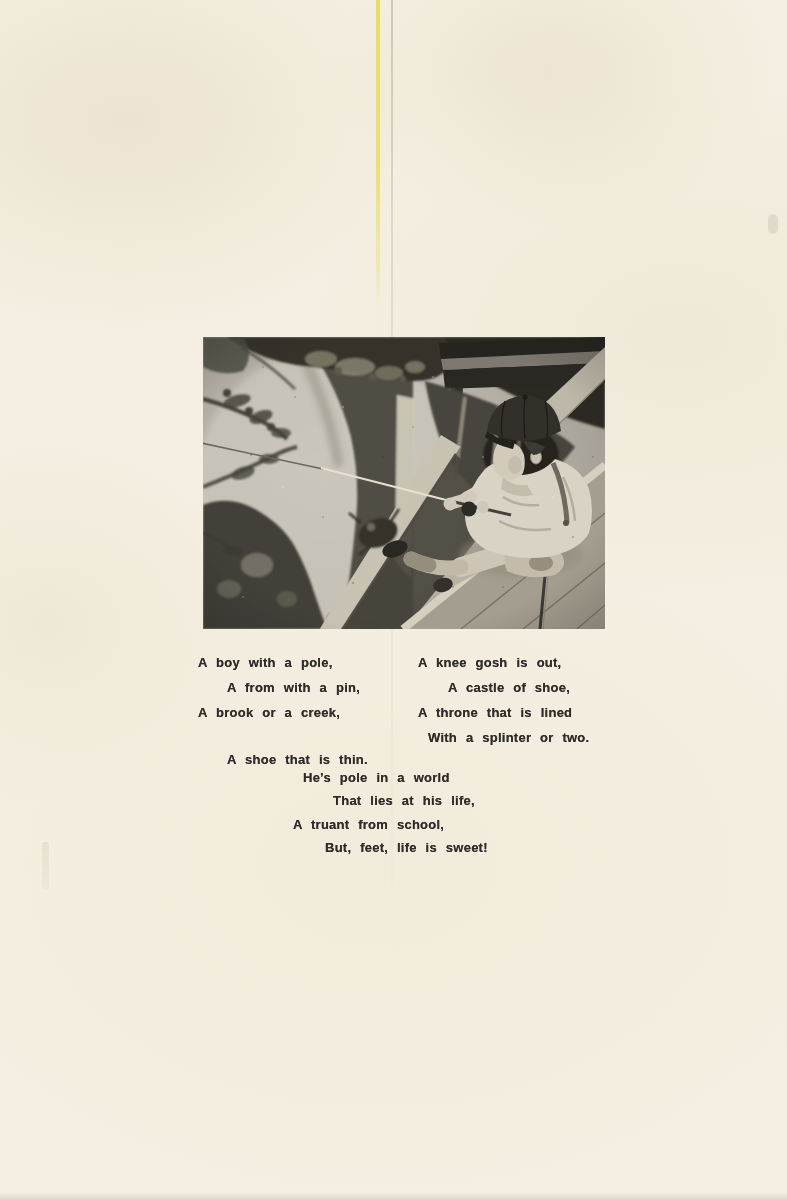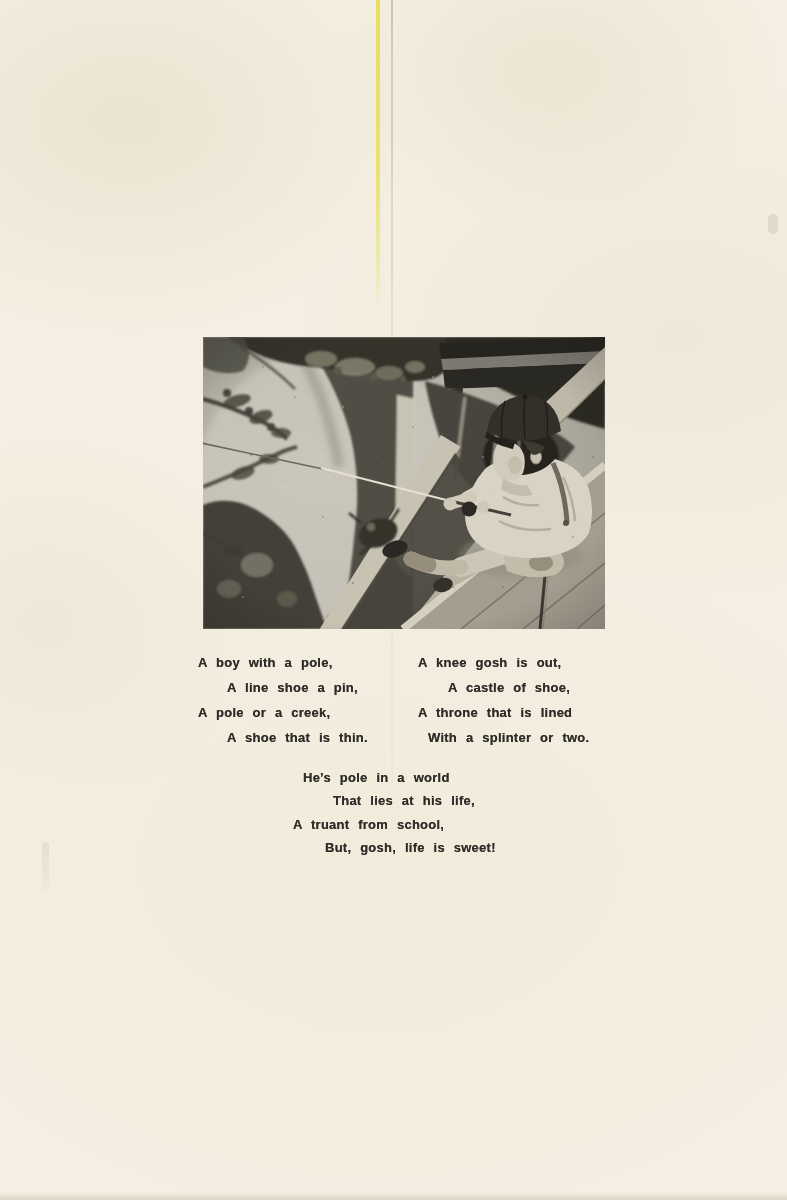"A line shoe a pin," div.pl { text: line shoe -> from with }
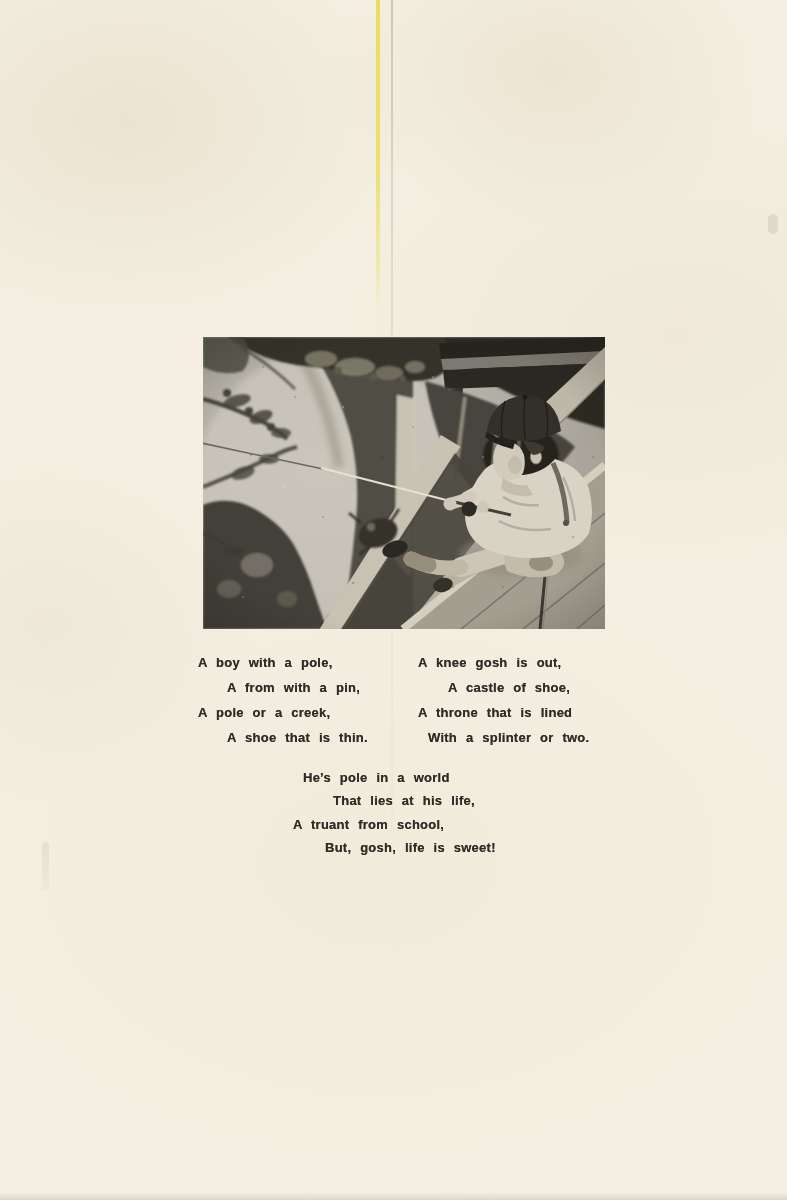"A pole or a creek," div.pl { text: pole -> brook }
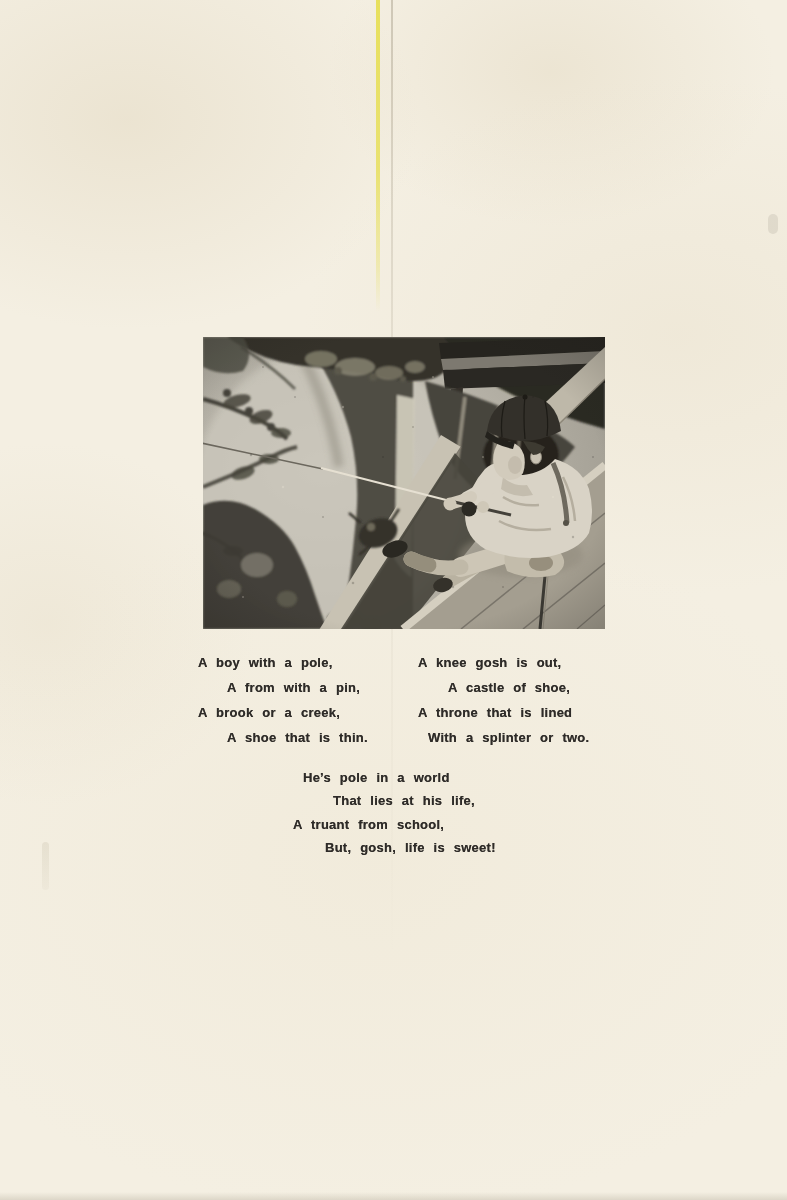"A shoe that is thin." div.pl { top: 731px -> 753px }
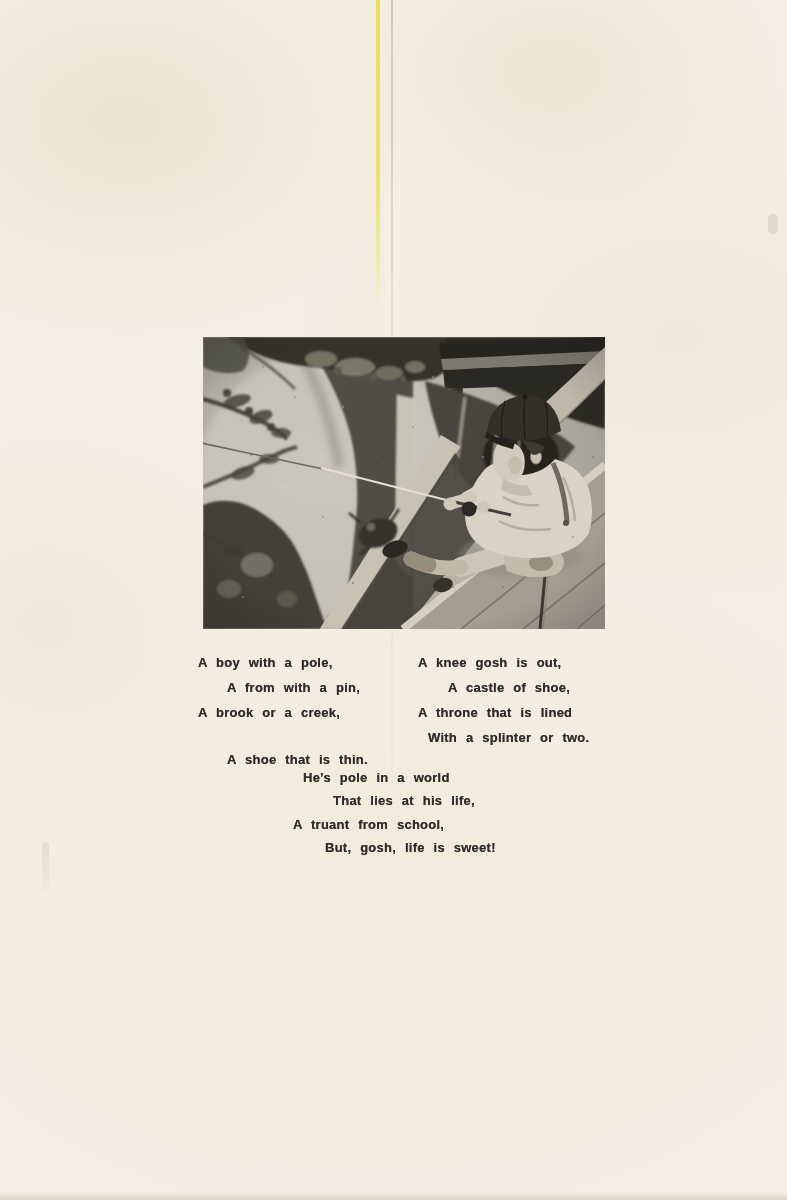"But, gosh, life is sweet!" div.pl { text: gosh -> feet }
